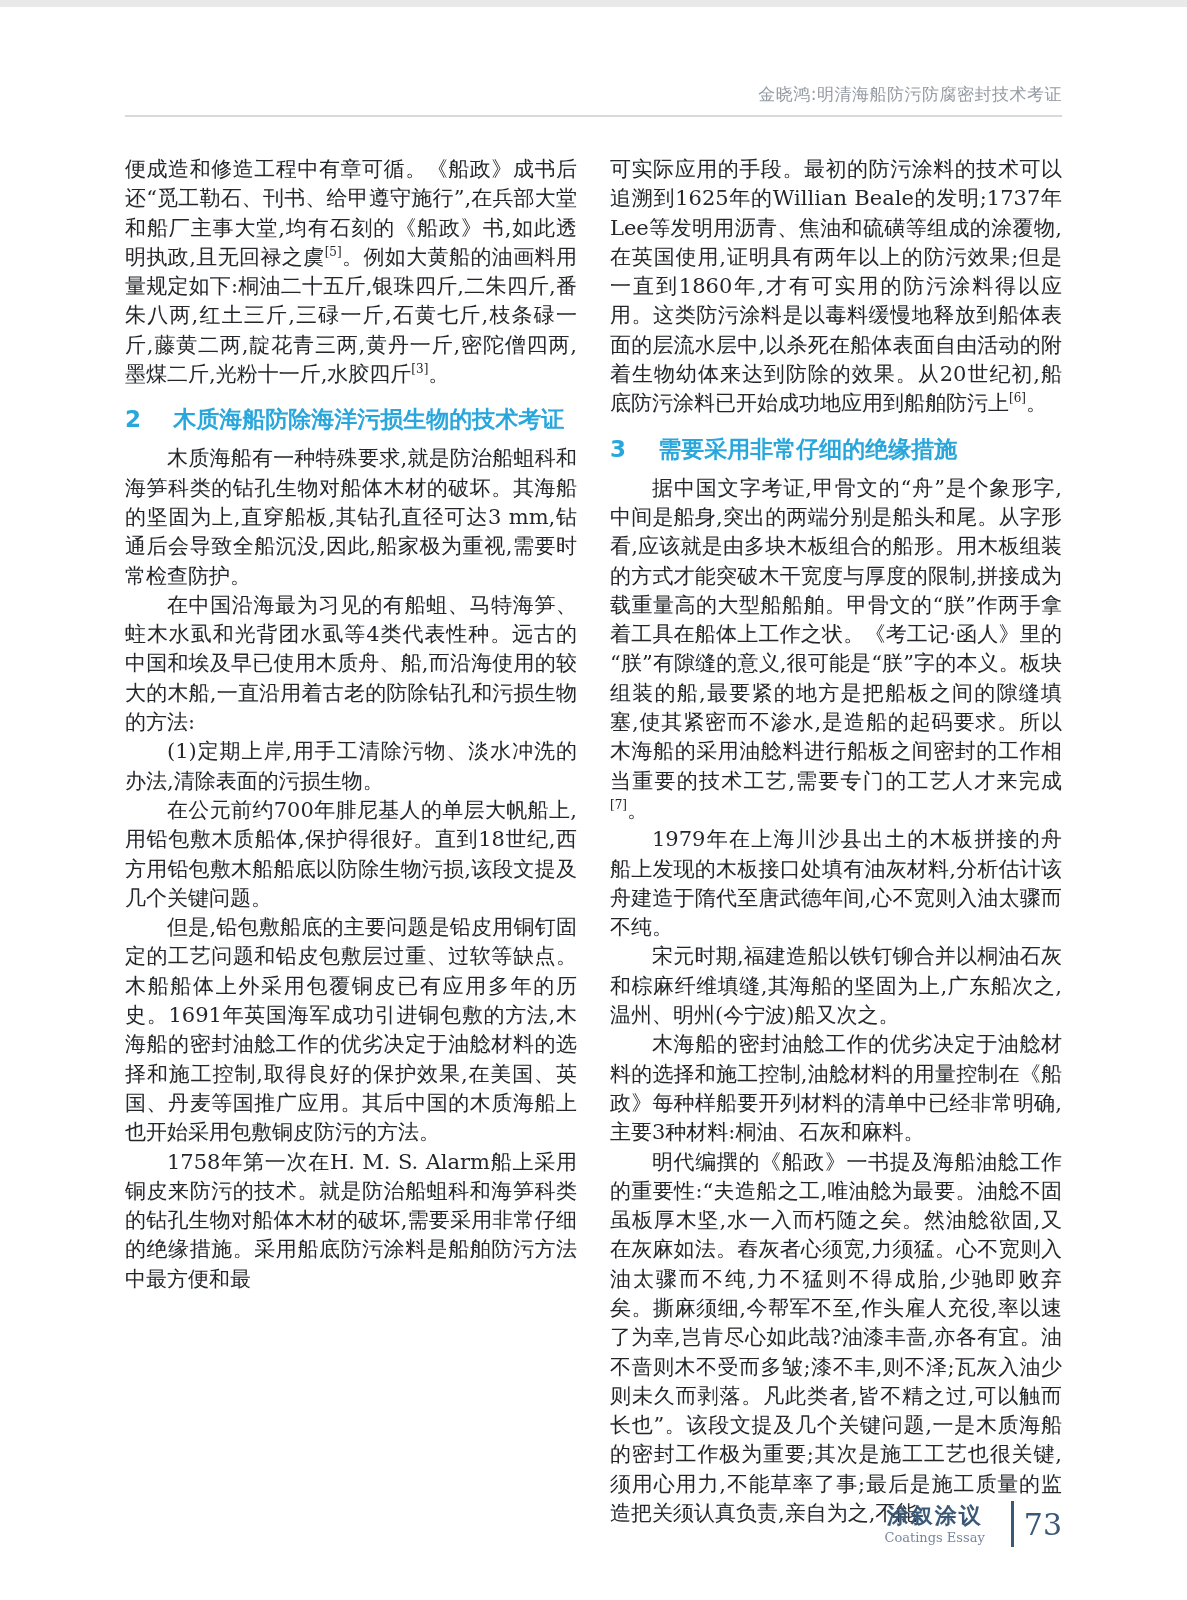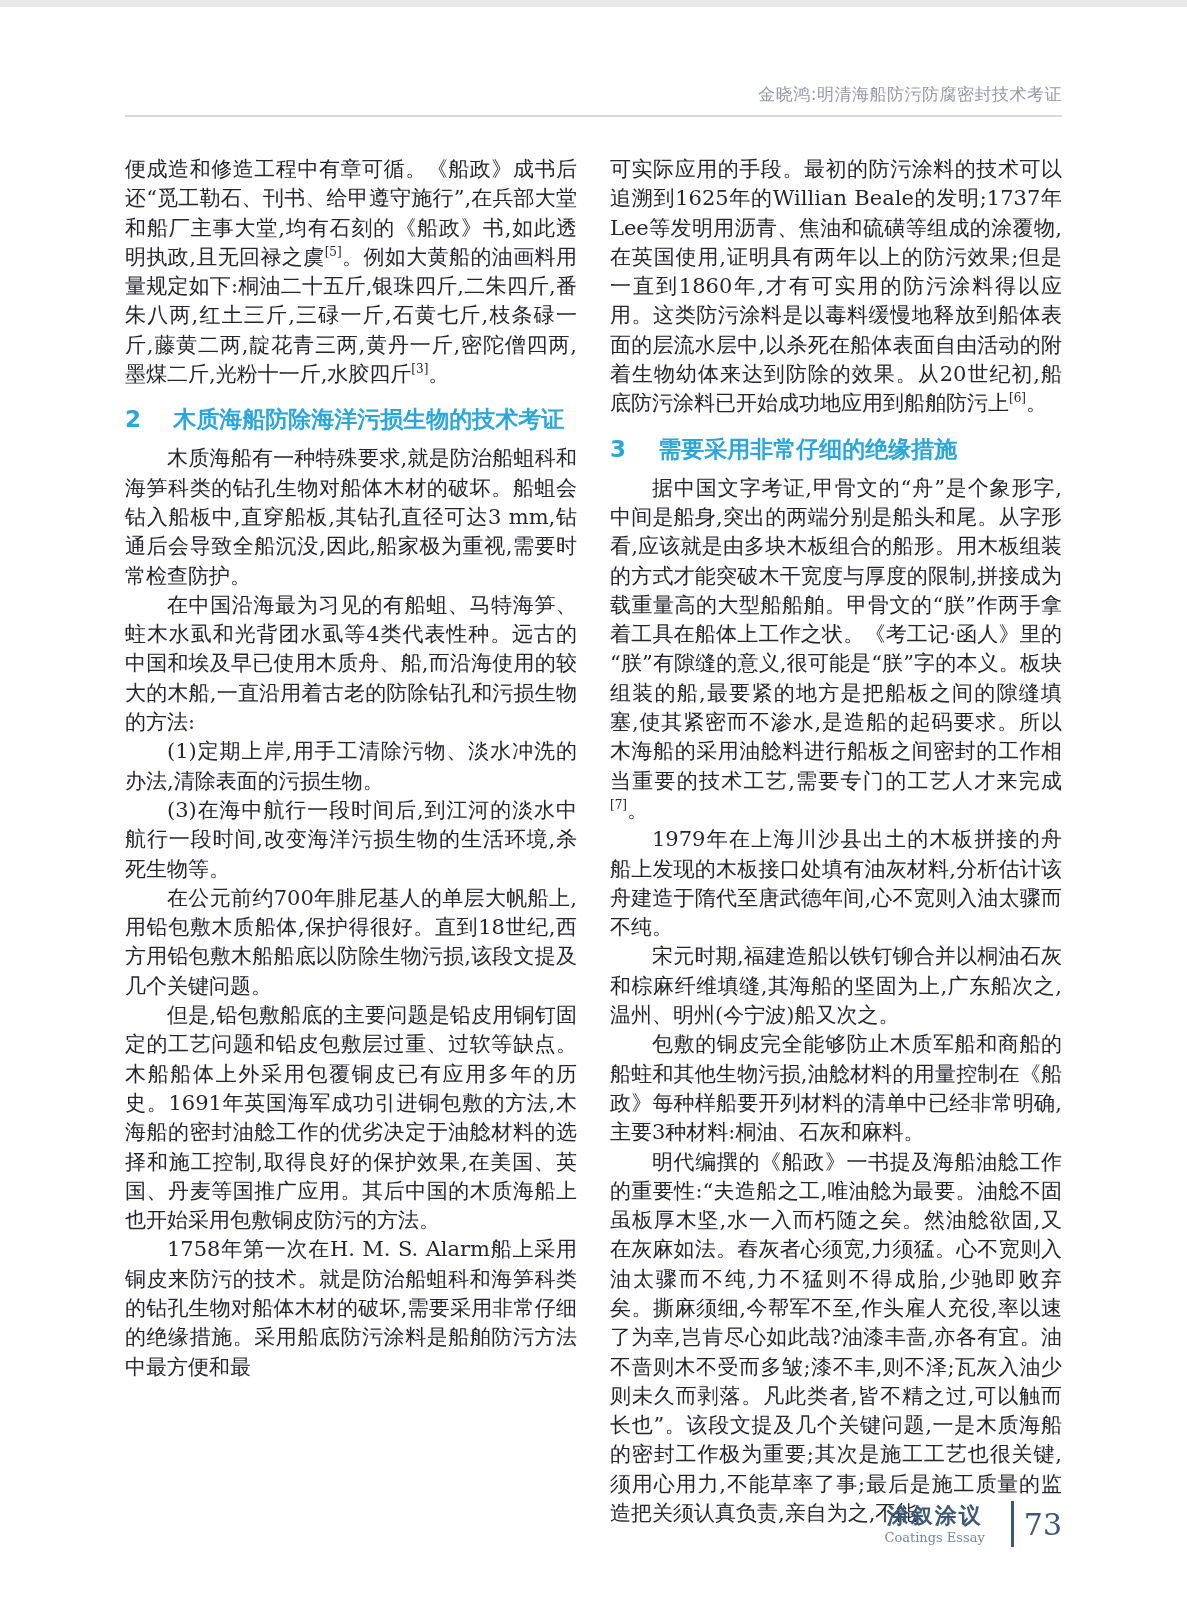"木质海船有一种特殊要求,就是防治船蛆科和海笋科类的钻孔生物对船体木材的破坏。船蛆" p { text: 船蛆会钻入船板中 -> 其海船的坚固为上 }
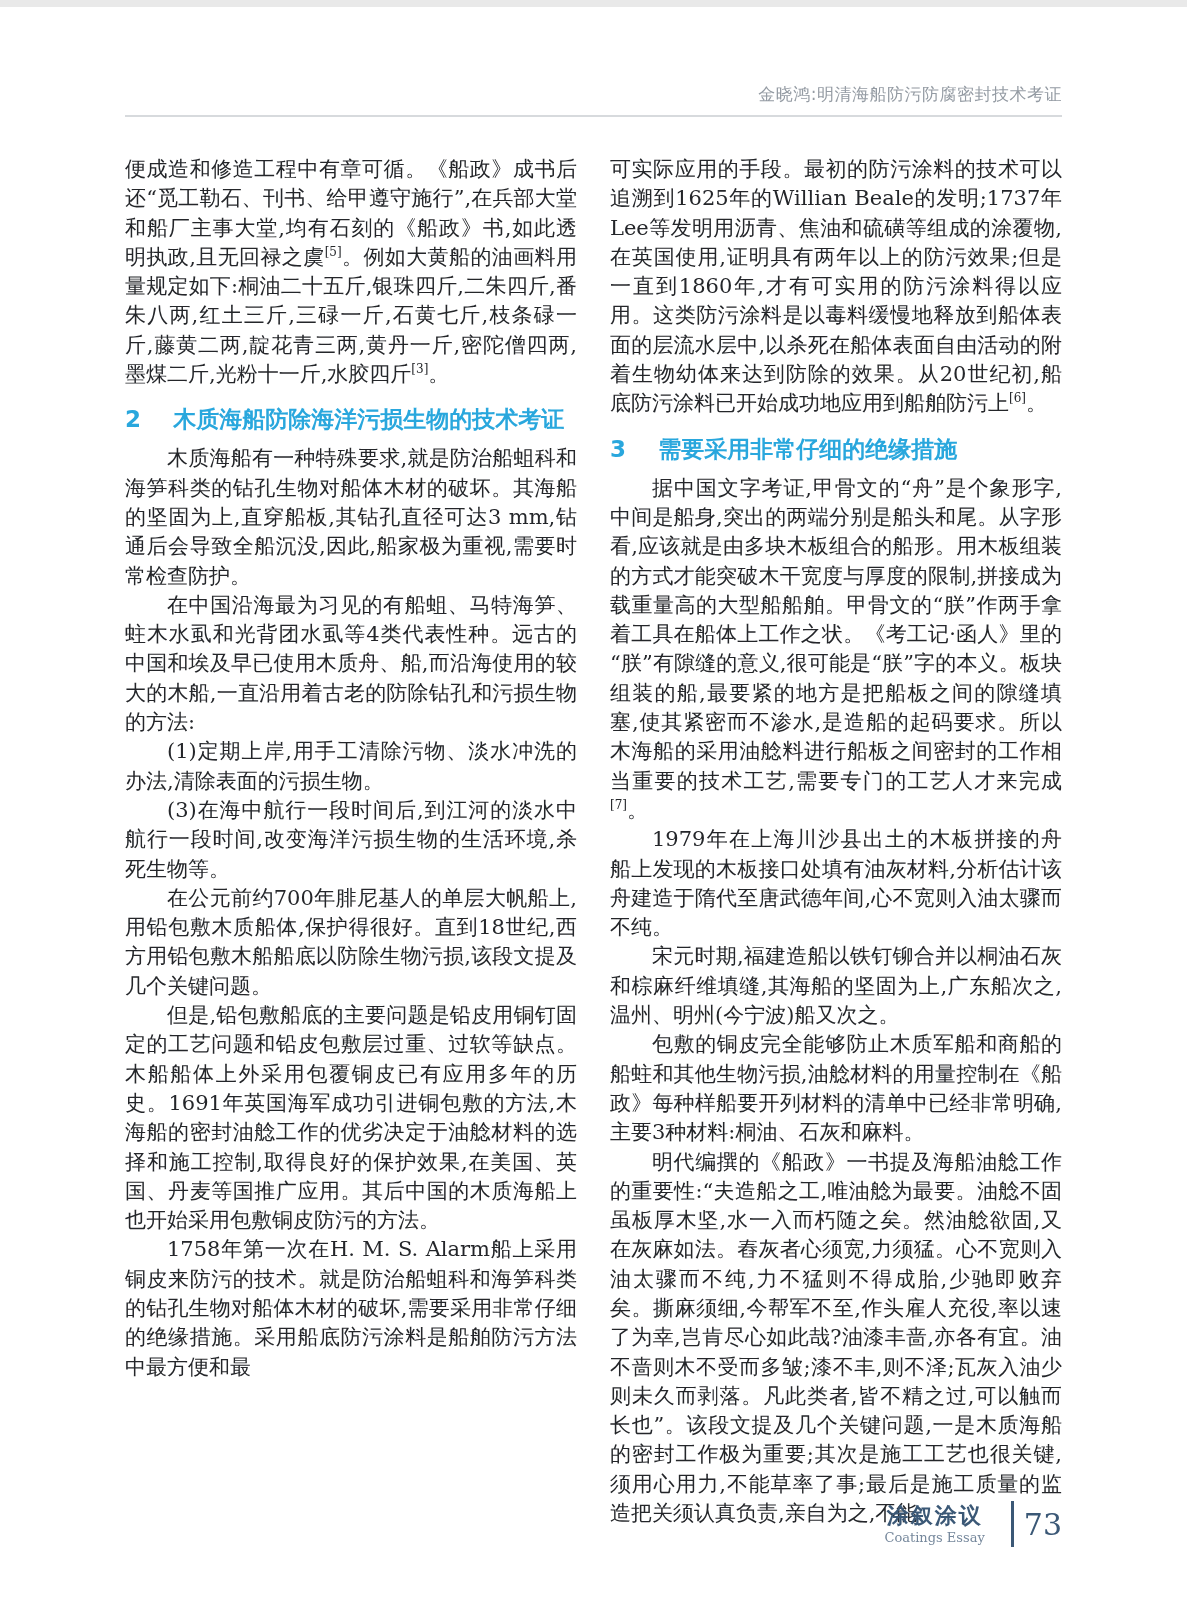"(3)在海中航行一段时间后,到江河的淡水中航行一段时间,改变海洋污损生物的生活环" p { html: <p>(3)在海中航行一段时间后,到江河的淡水中航行一段时间,改变海洋污损生物的生活环境,杀死生物等。</p> -> none }
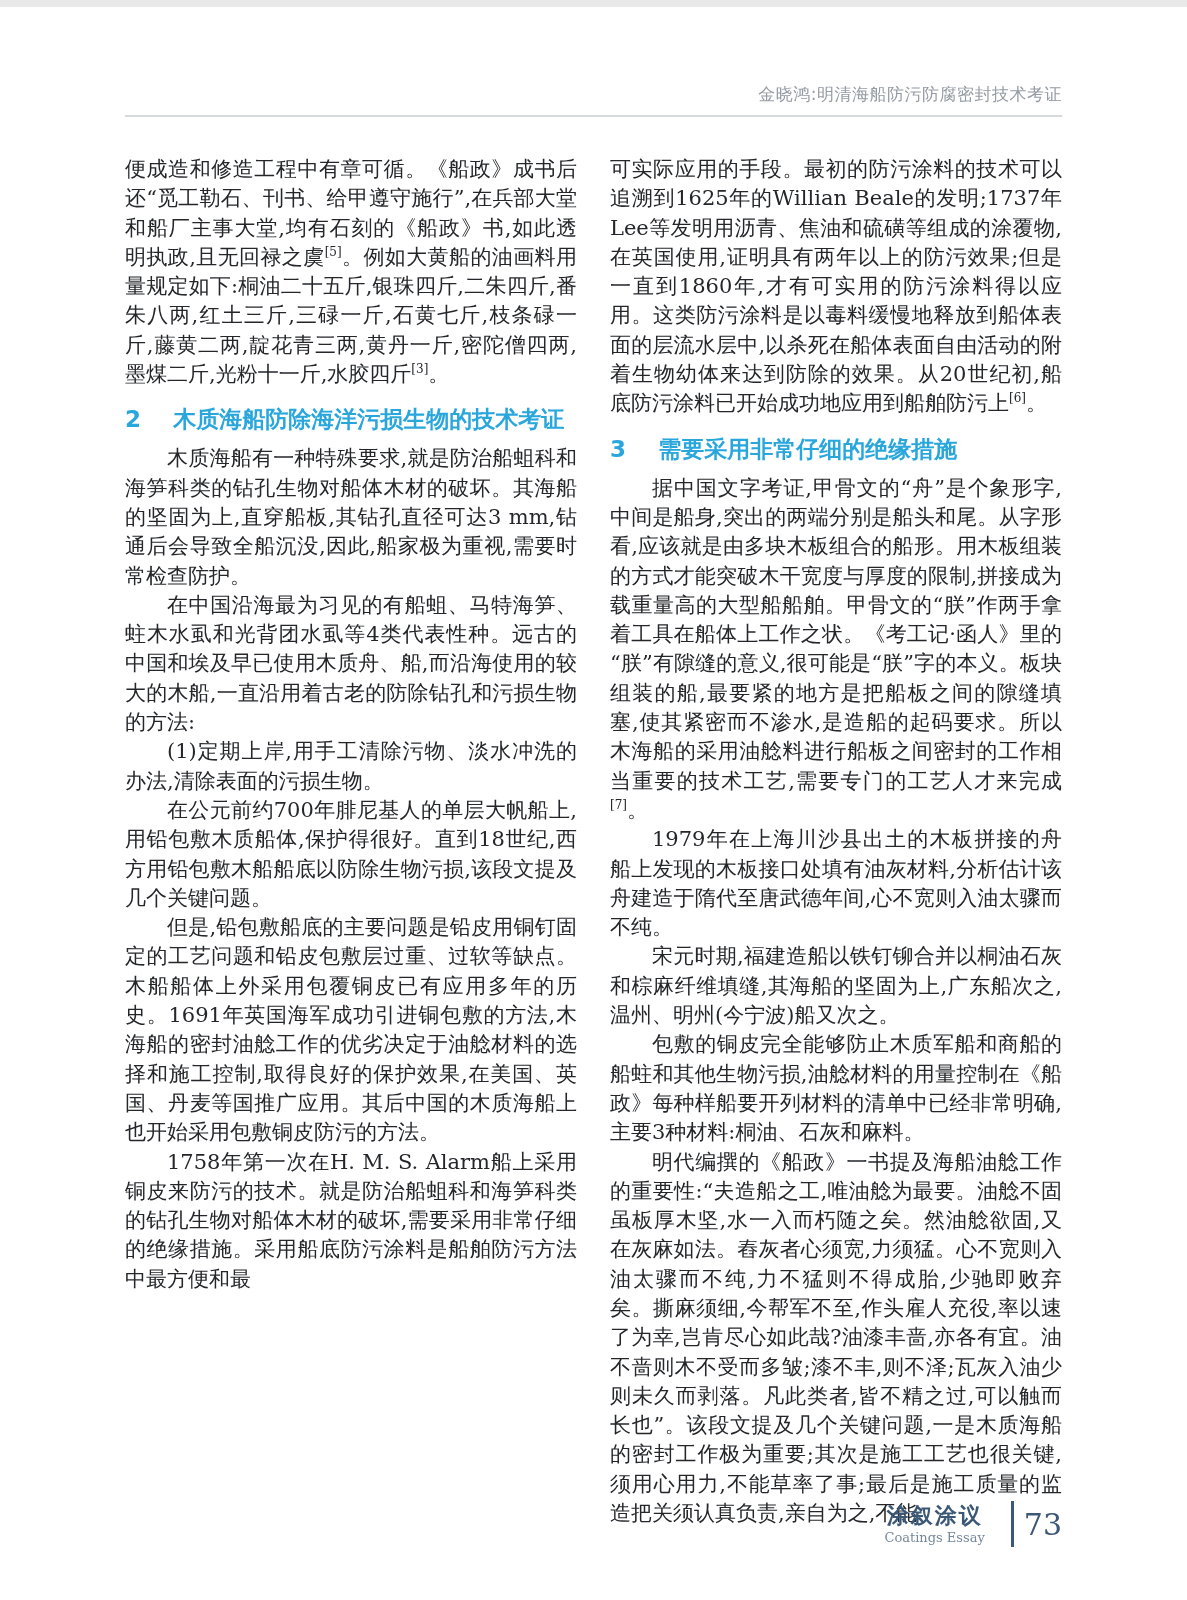"包敷的铜皮完全能够防止木质军船和商船的船蛀和其他生物污损,油艌材料的用量控制在《" p { text: 包敷的铜皮完全能够防止木质军船和商船的船蛀和其他生物污损 -> 木海船的密封油艌工作的优劣决定于油艌材料的选择和施工控制 }
